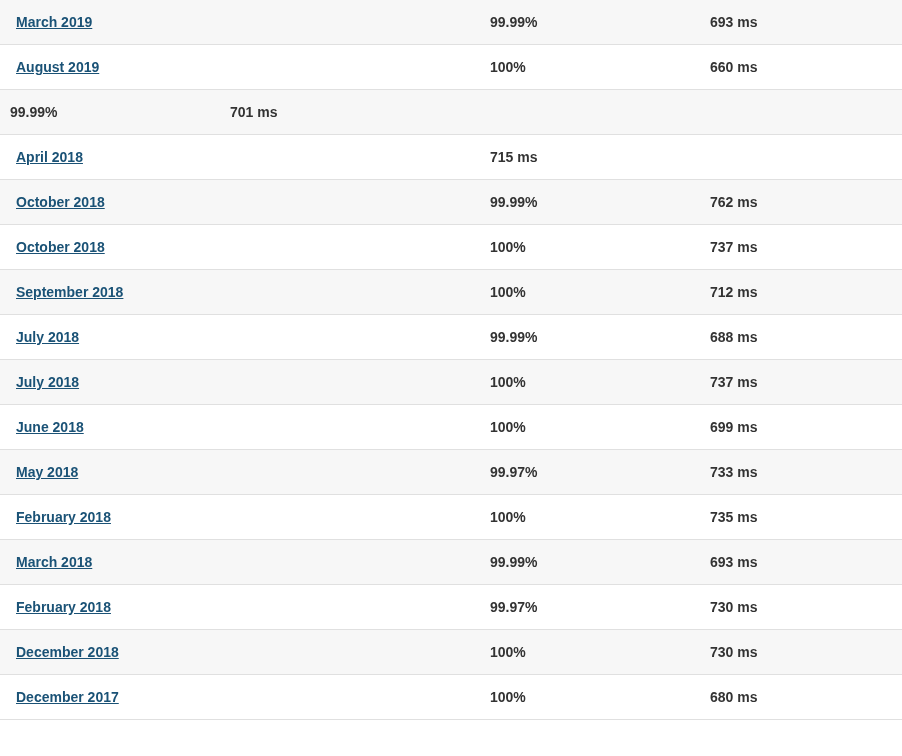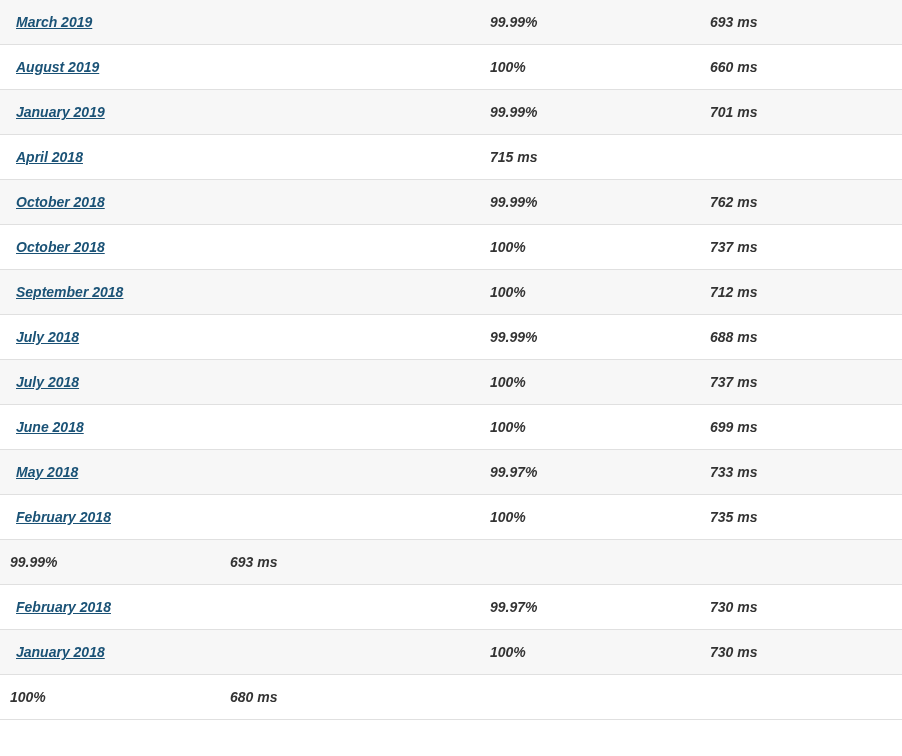"March 2019" .table-row { font-style: italic -> none }
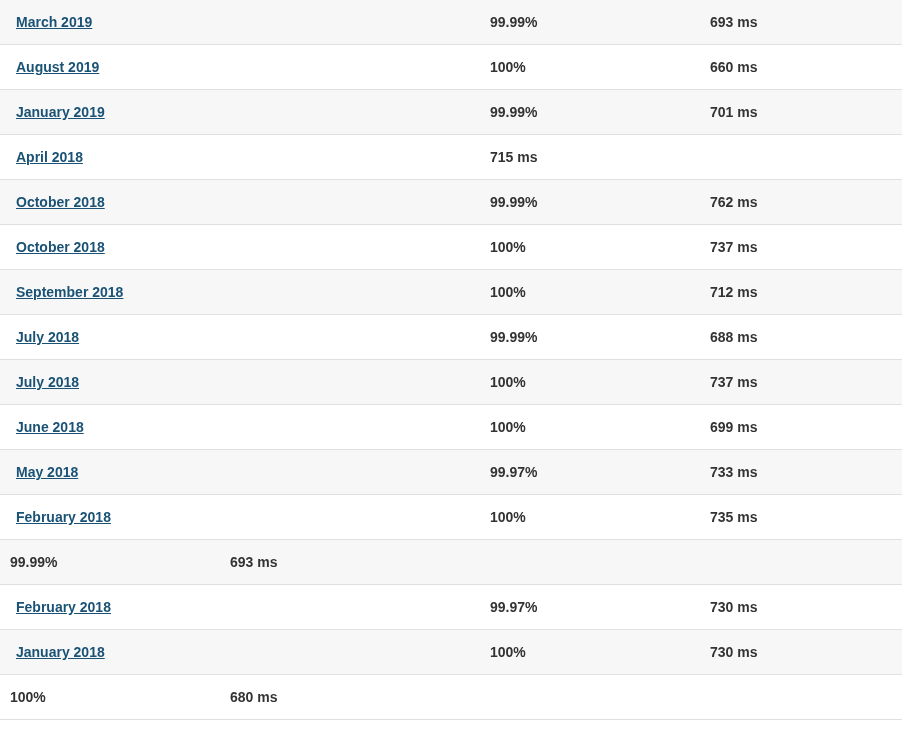"January 2019" div.col-month { html: <div><a>January 2019</a></div> -> none }
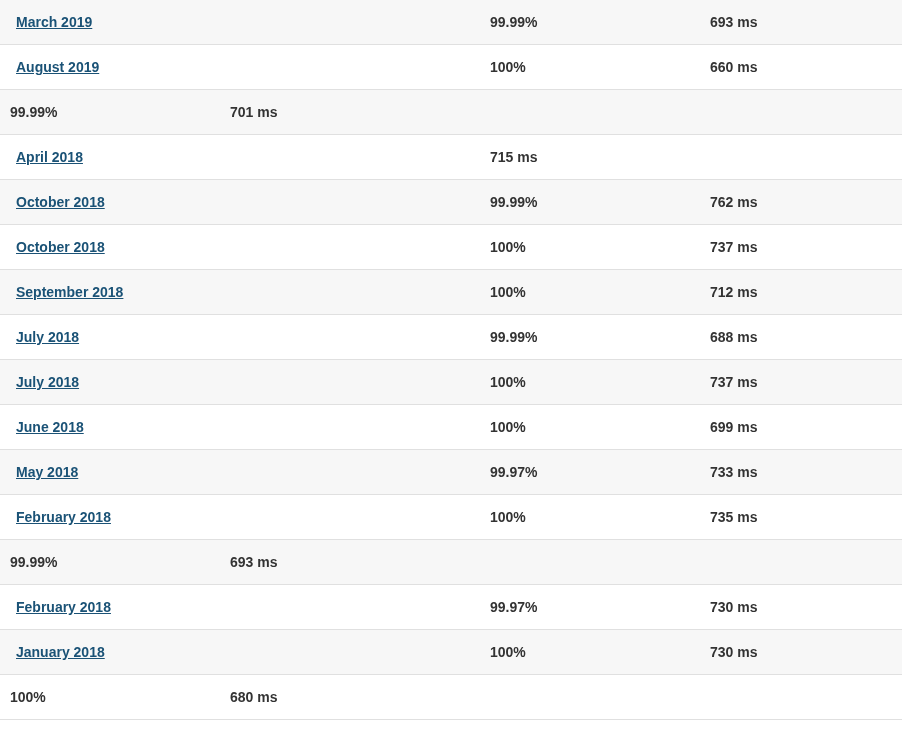"March 2018" div.col-month { html: none -> <div><a>March 2018</a></div> }
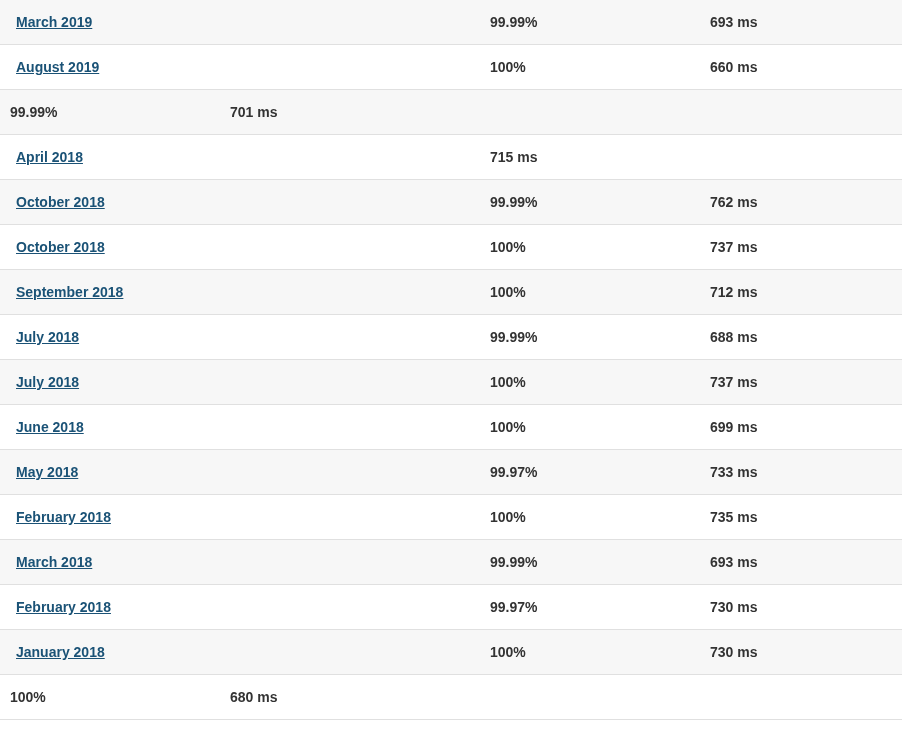"January 2018" a.month-link { text: January -> December }
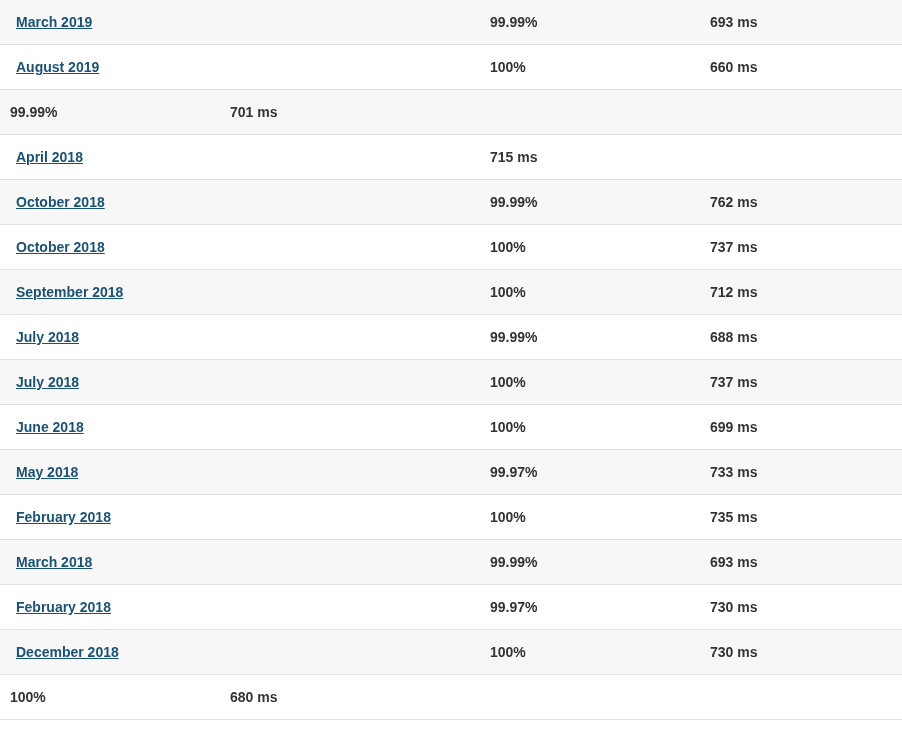"December 2017" div.col-month { html: none -> <div><a>December 2017</a></div> }
